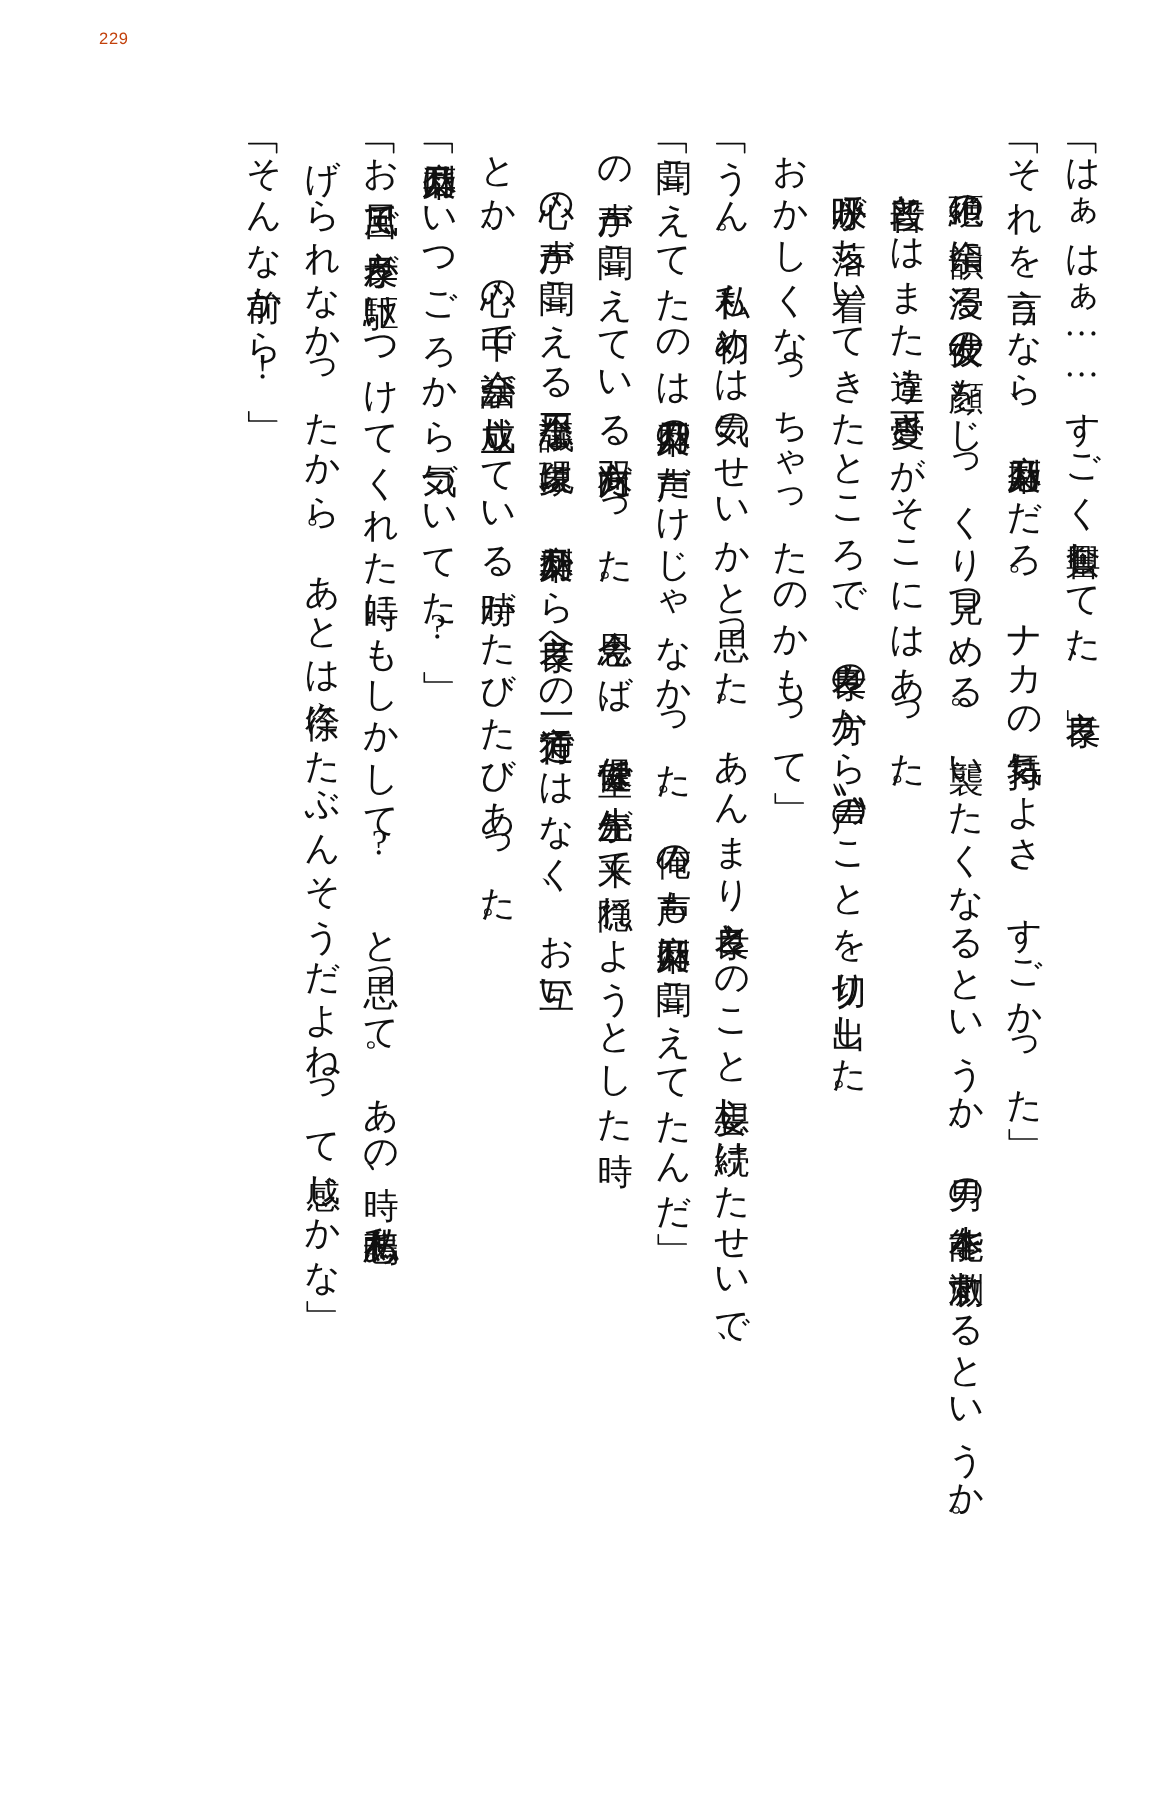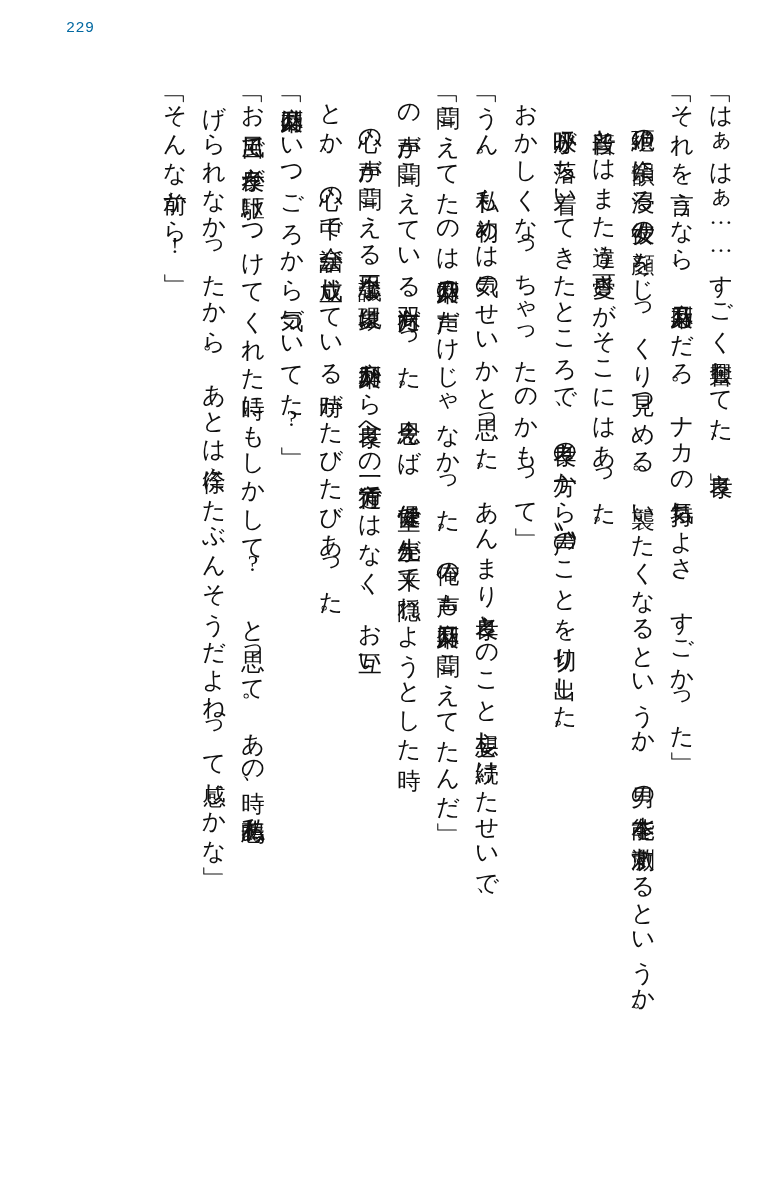"229" #page-number { color: #0369a1 -> #c2410c; font-family: Liberation Mono, monospace -> Liberation Sans, sans-serif; font-size: 15px -> 11px }
